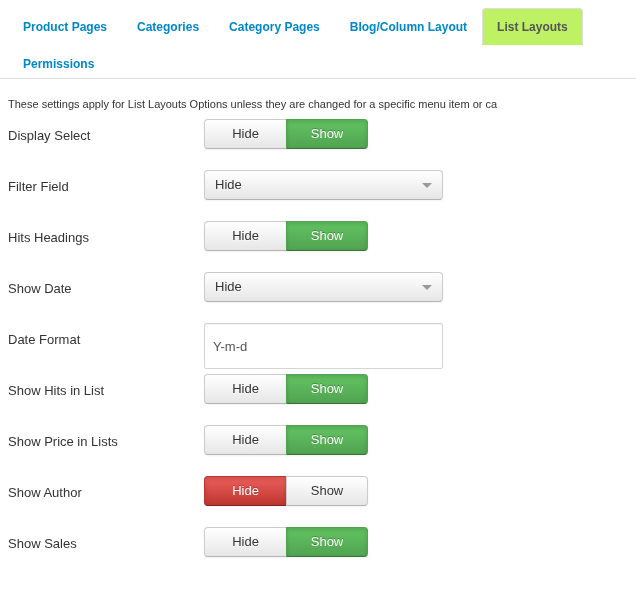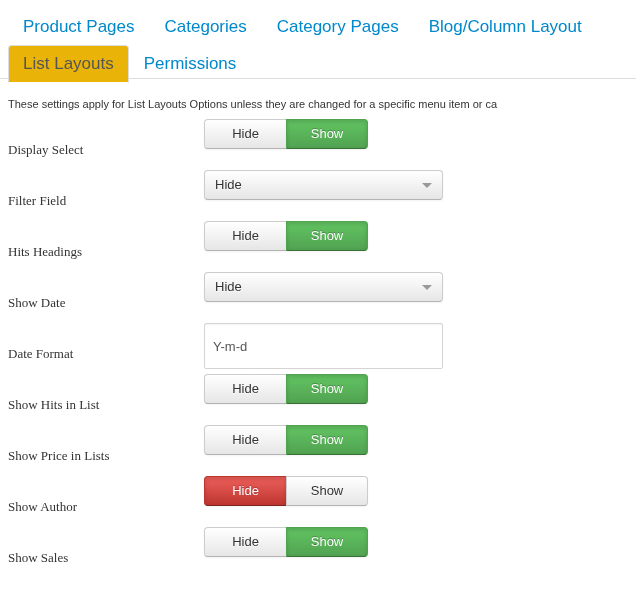"Product Pages" .tab-link { font-size: 17px -> 12px; font-weight: none -> bold }
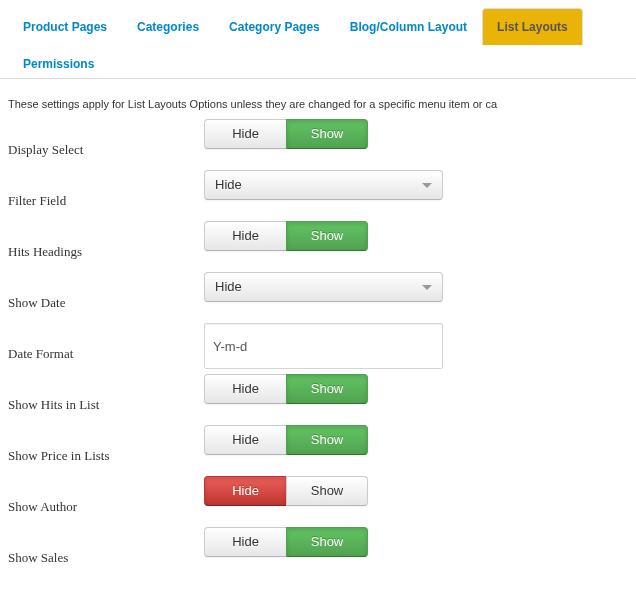"List Layouts" .tab-item.active .tab-link { background: #eab308 -> #bef264 }
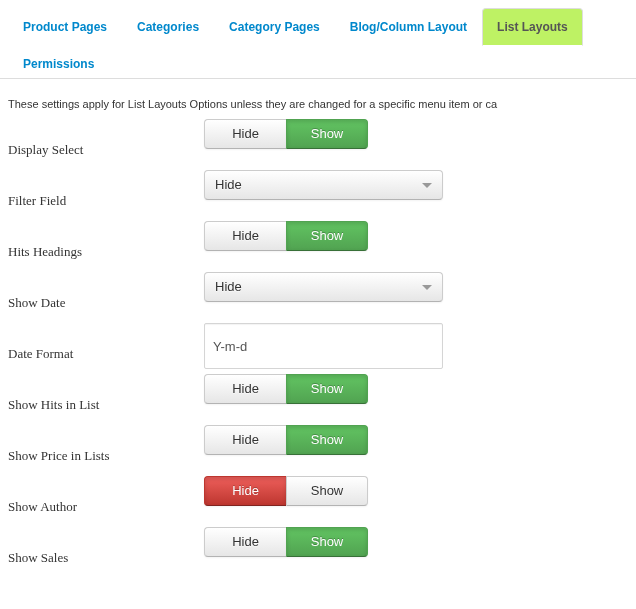"Display Select" .control-label { font-family: Liberation Serif, serif -> none; top: 28px -> 14px }
